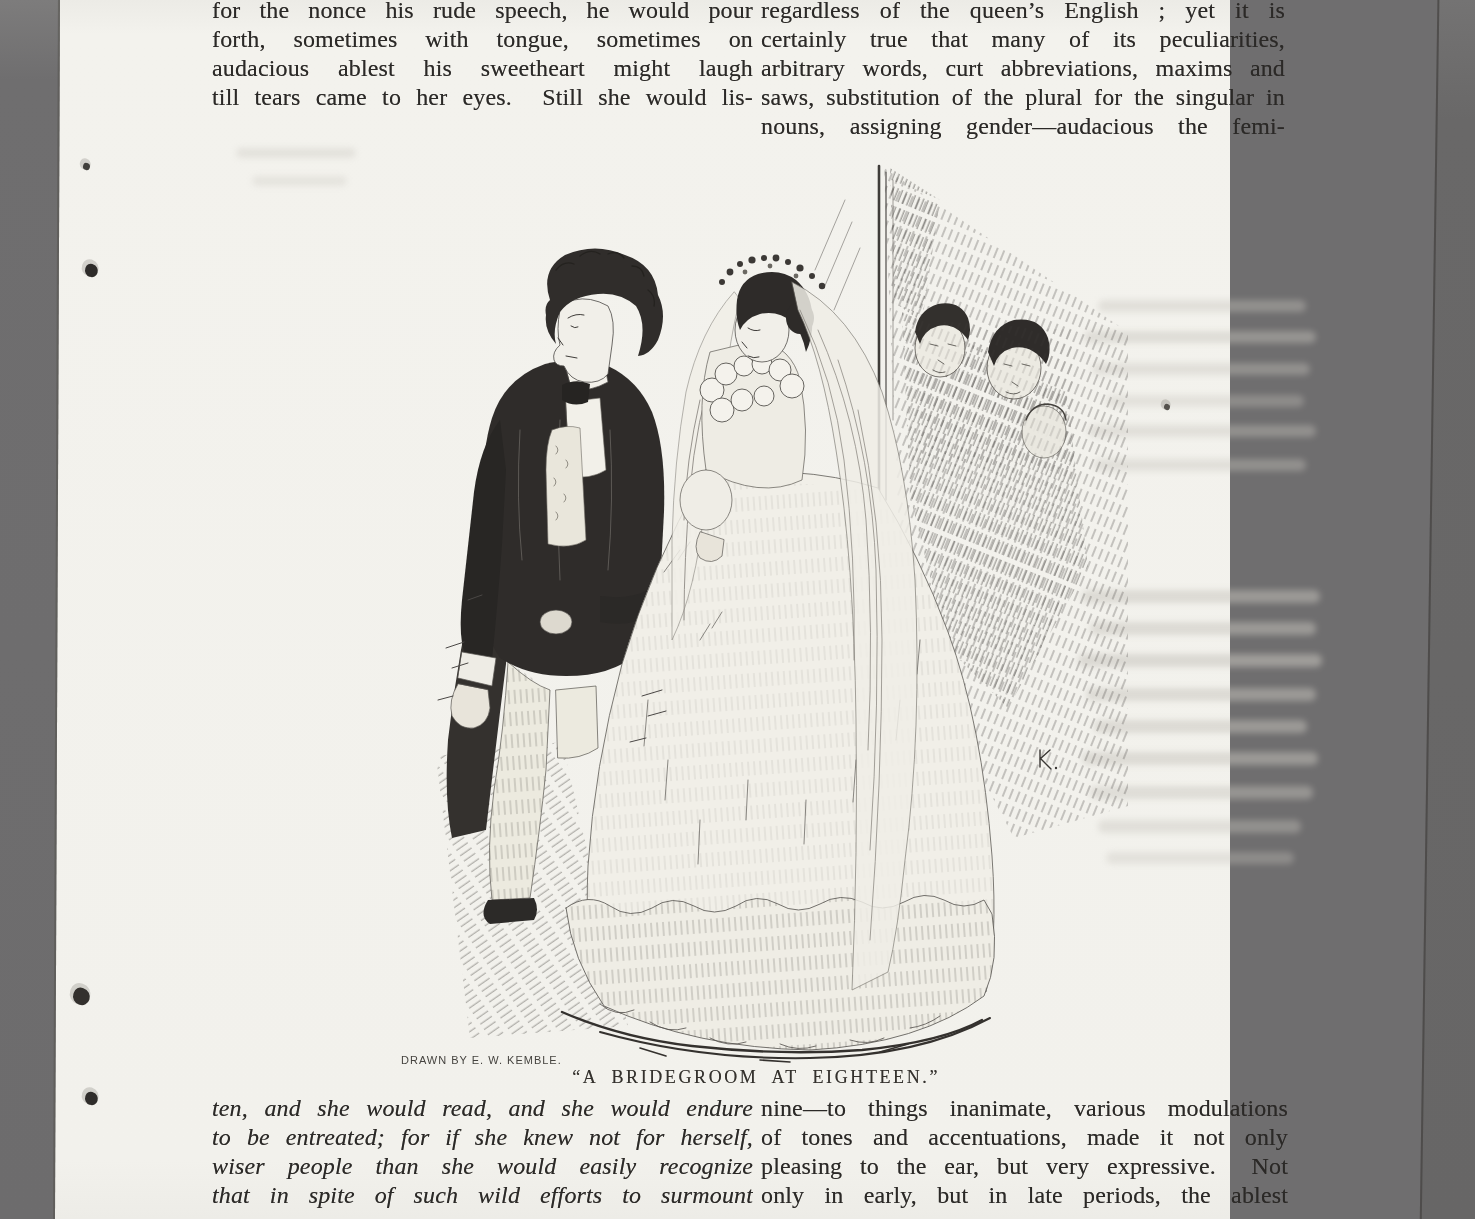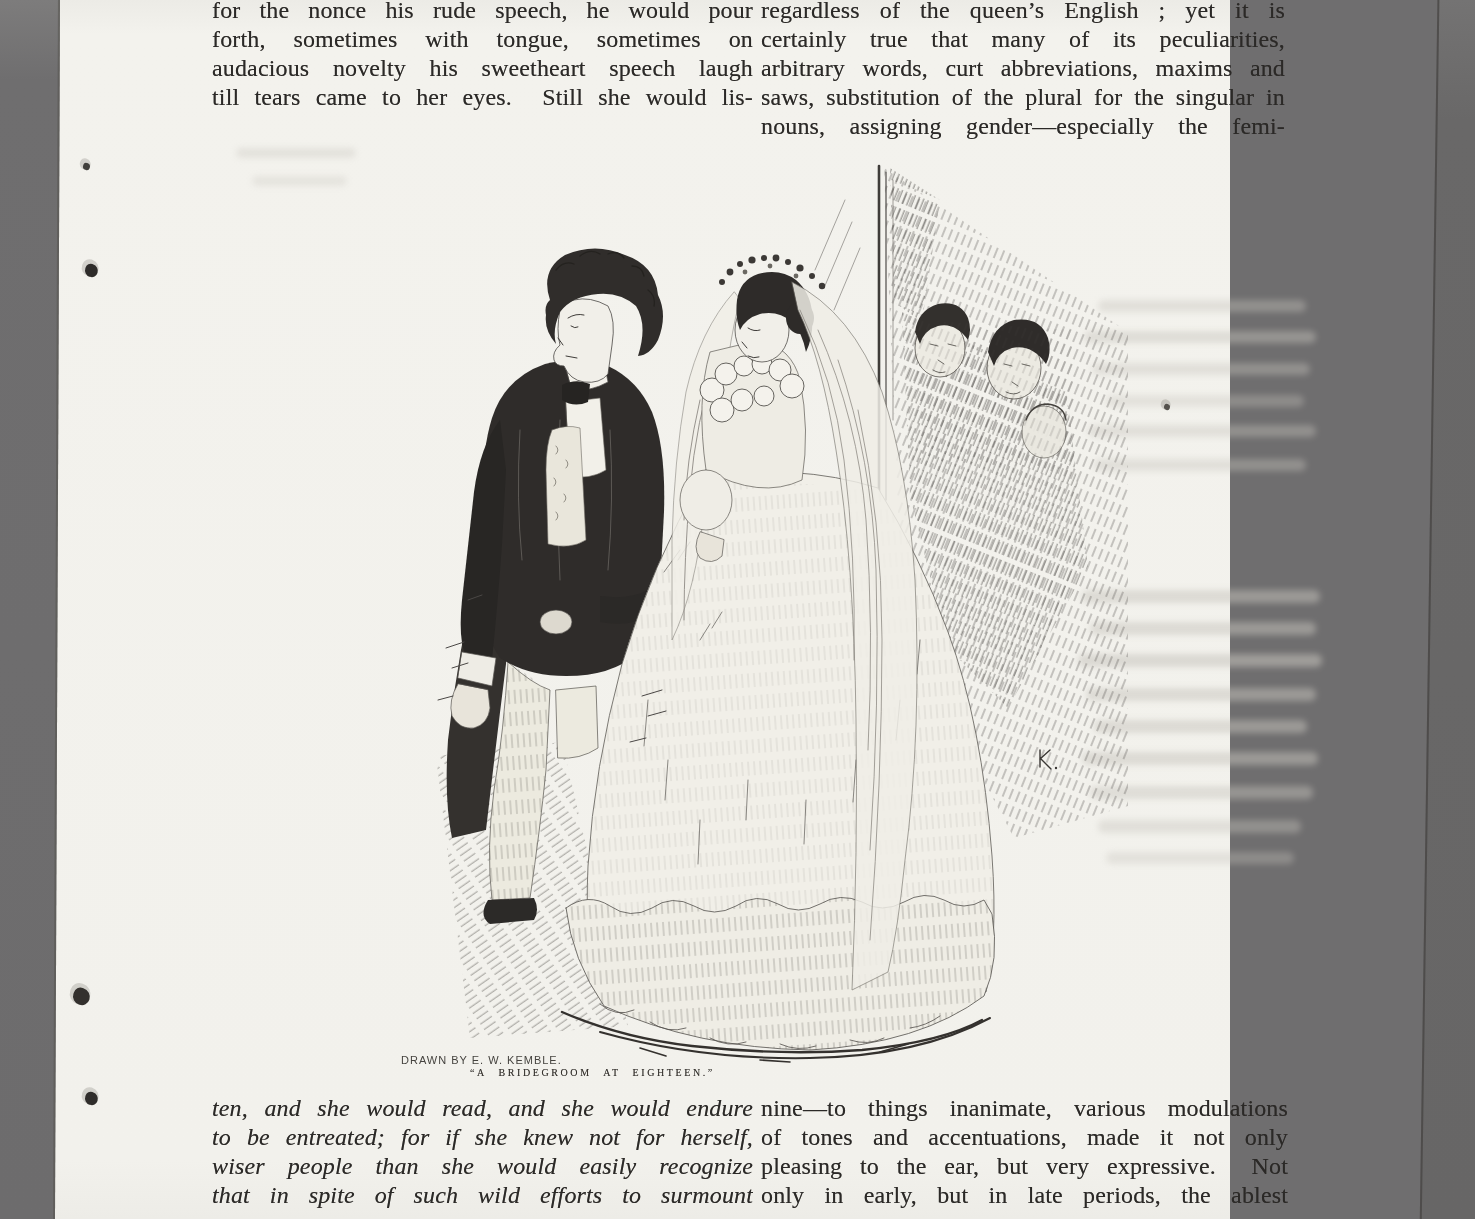"audacious novelty his sweetheart speech" div.tline { text: novelty his sweetheart speech -> ablest his sweetheart might }
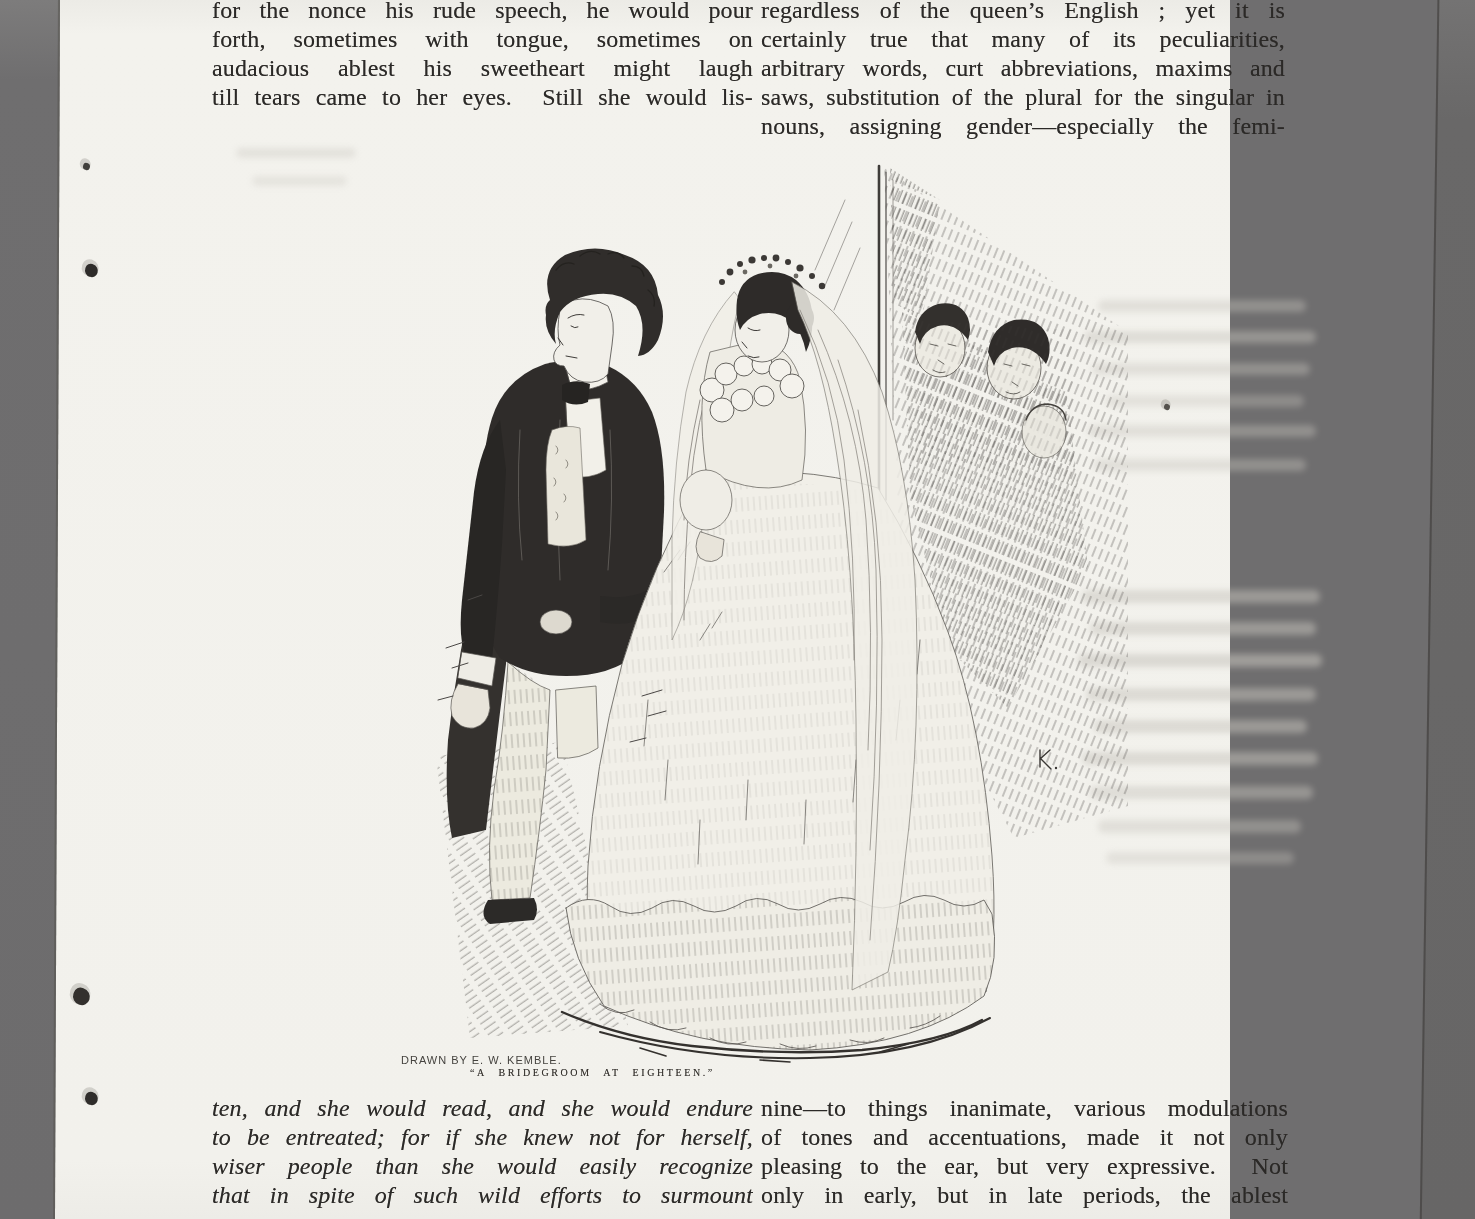"nouns, assigning gender—especially the" div.tline { text: especially -> audacious }
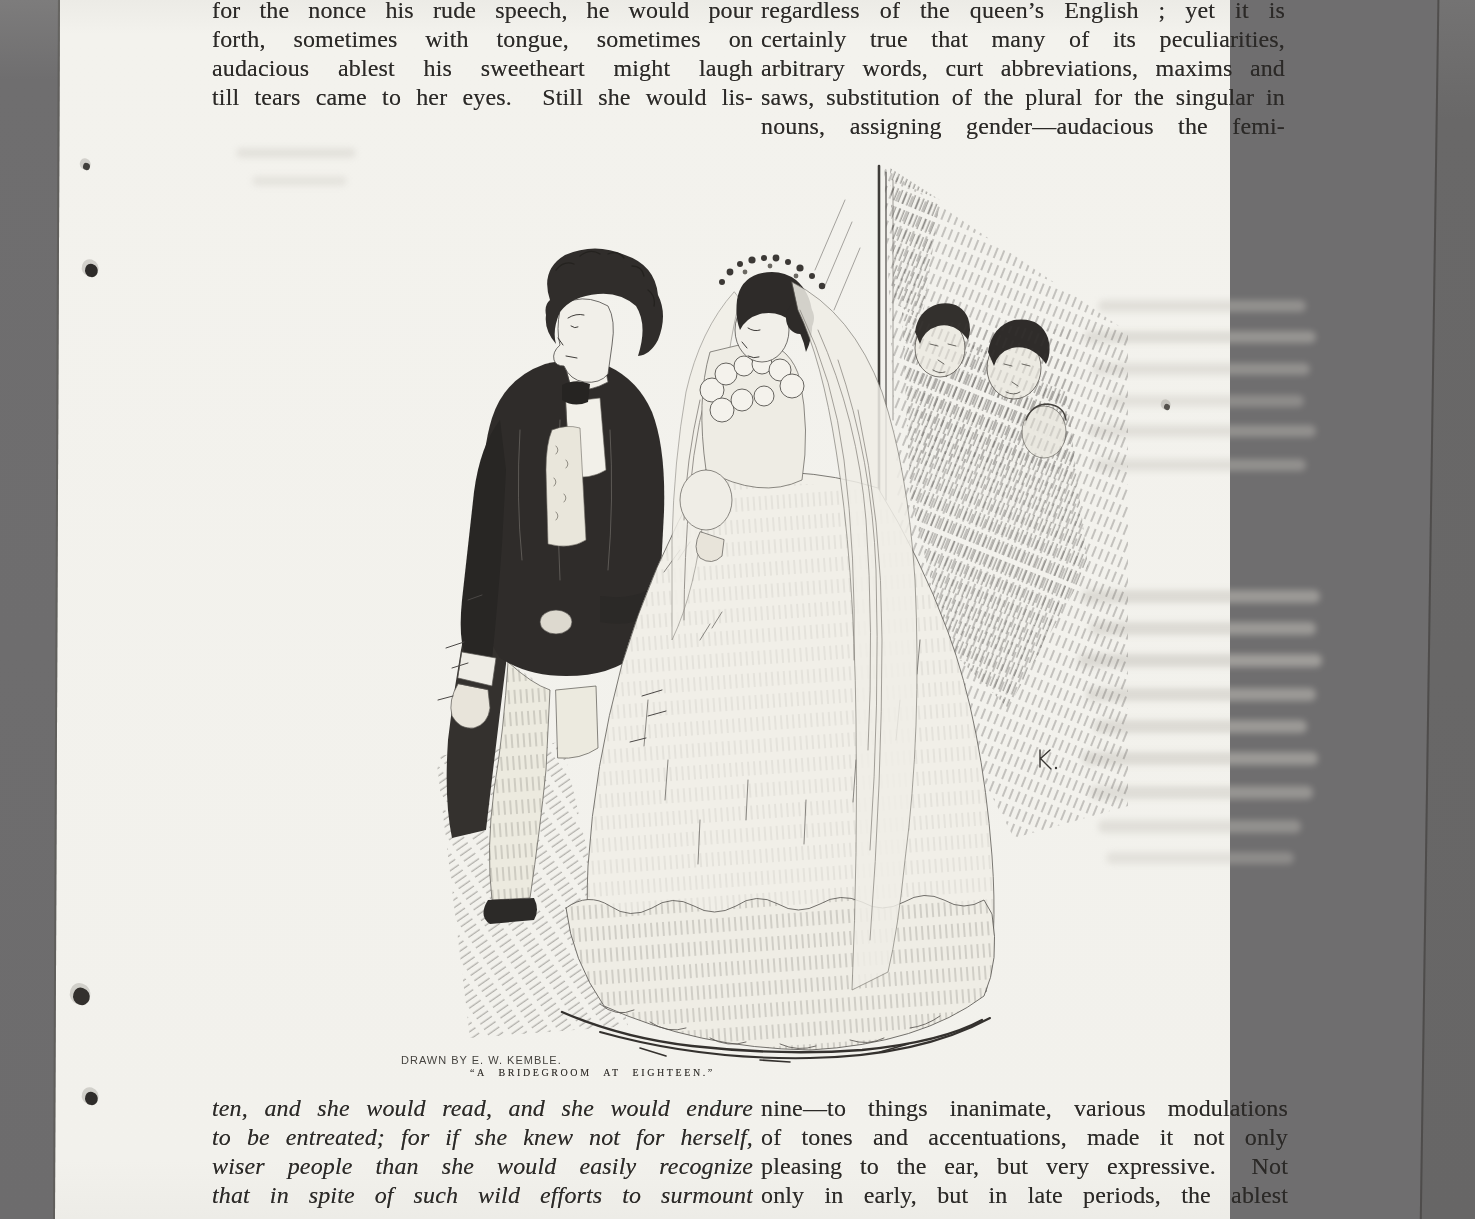"“A BRIDEGROOM AT EIGHTEEN.”" .caption { font-size: 10px -> 18px; text-align: left -> right }
